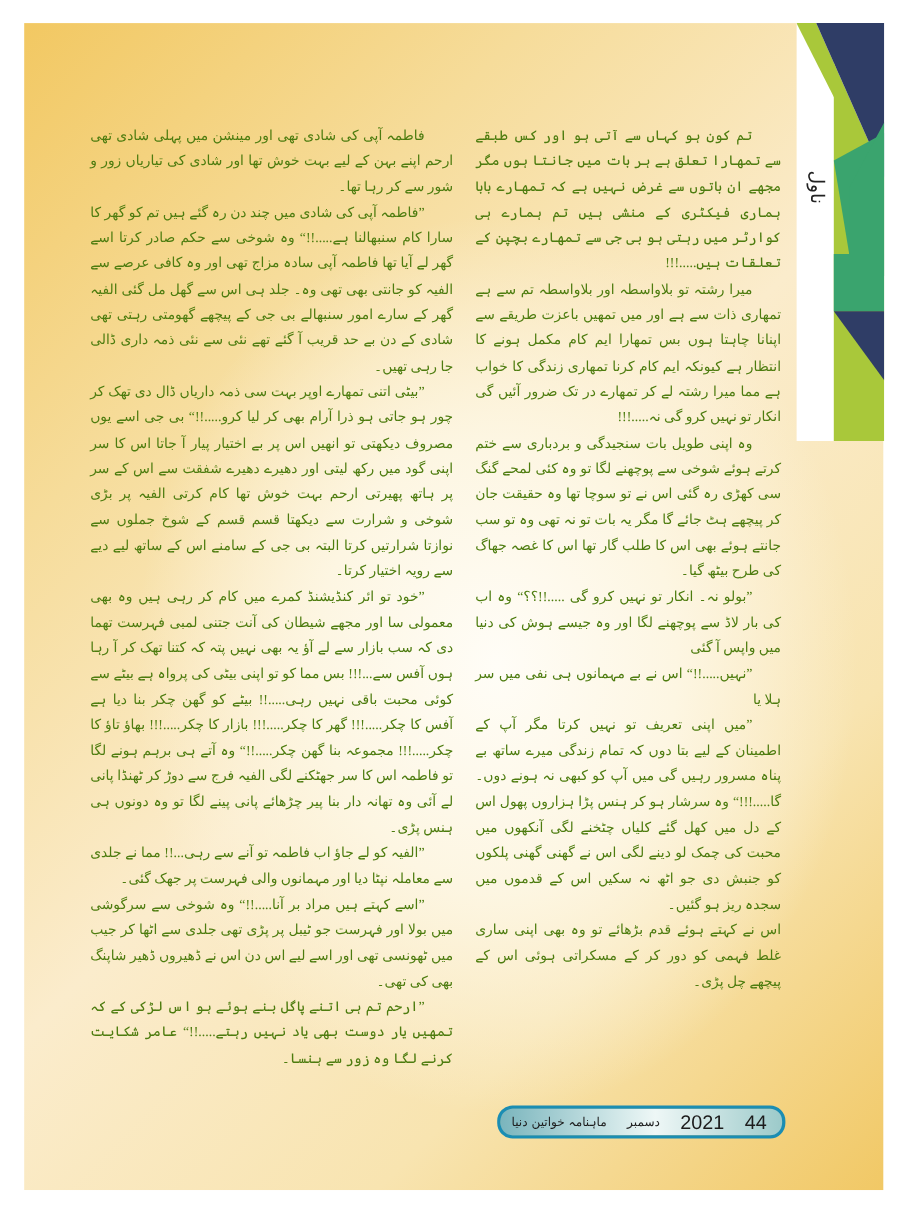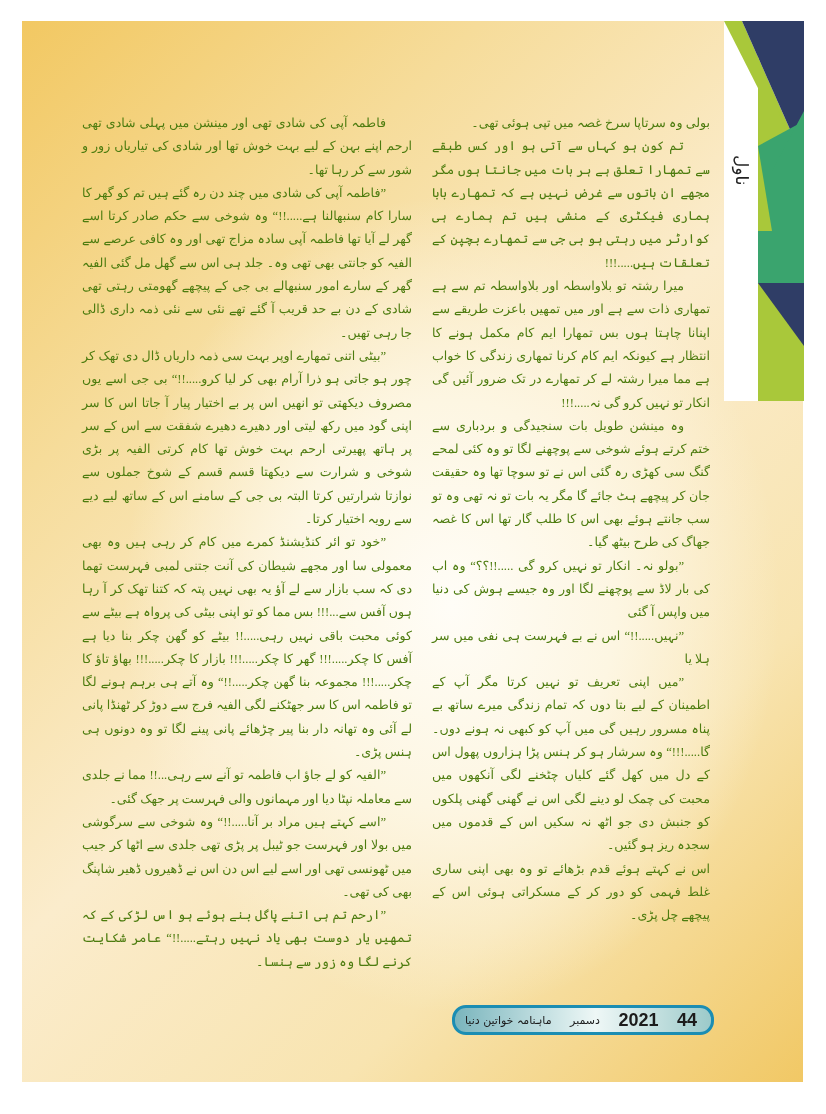"بولی وہ سرتاپا سرخ غصہ" p { html: <p>بولی وہ سرتاپا سرخ غصہ میں تپی ہوئی تھی۔</p> -> none }
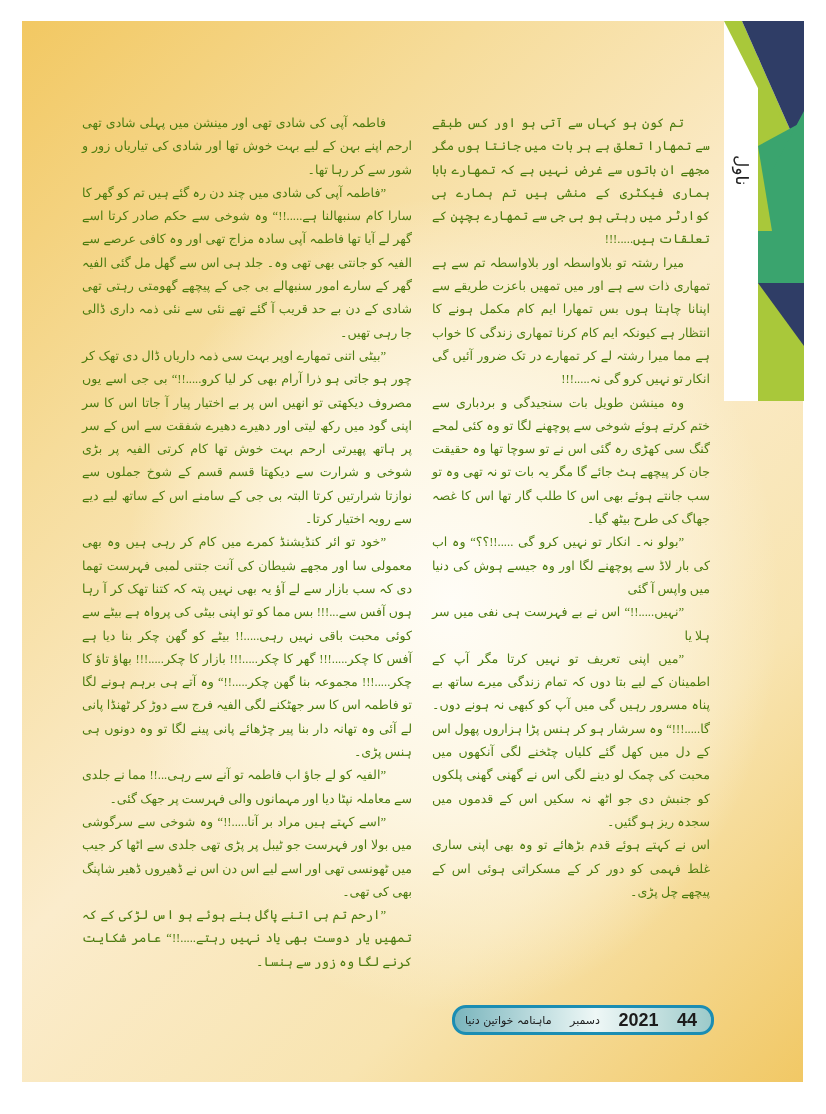"وہ مینشن طویل بات سنجیدگی" p.indent { text: مینشن -> اپنی }
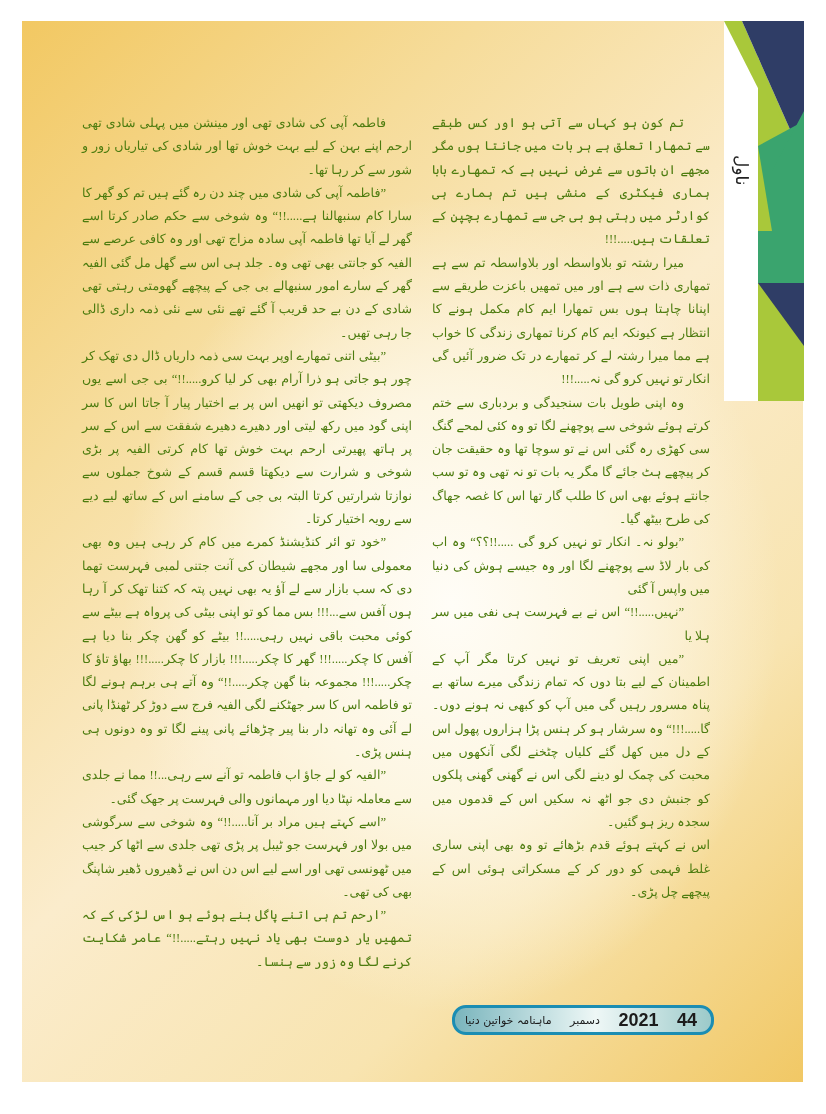"”نہیں.....!!“ اس نے بے فہرست" p.indent { text: فہرست -> مہمانوں }
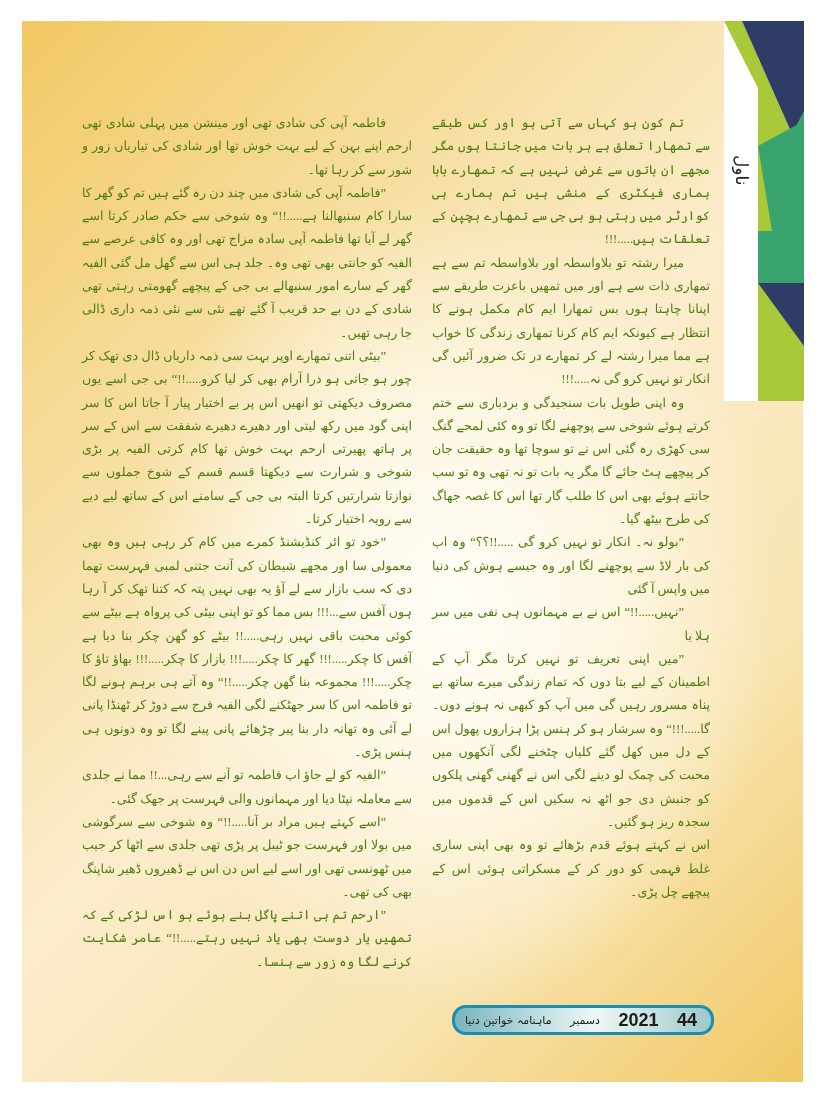"2021" .footer-box .num { font-weight: bold -> normal }
